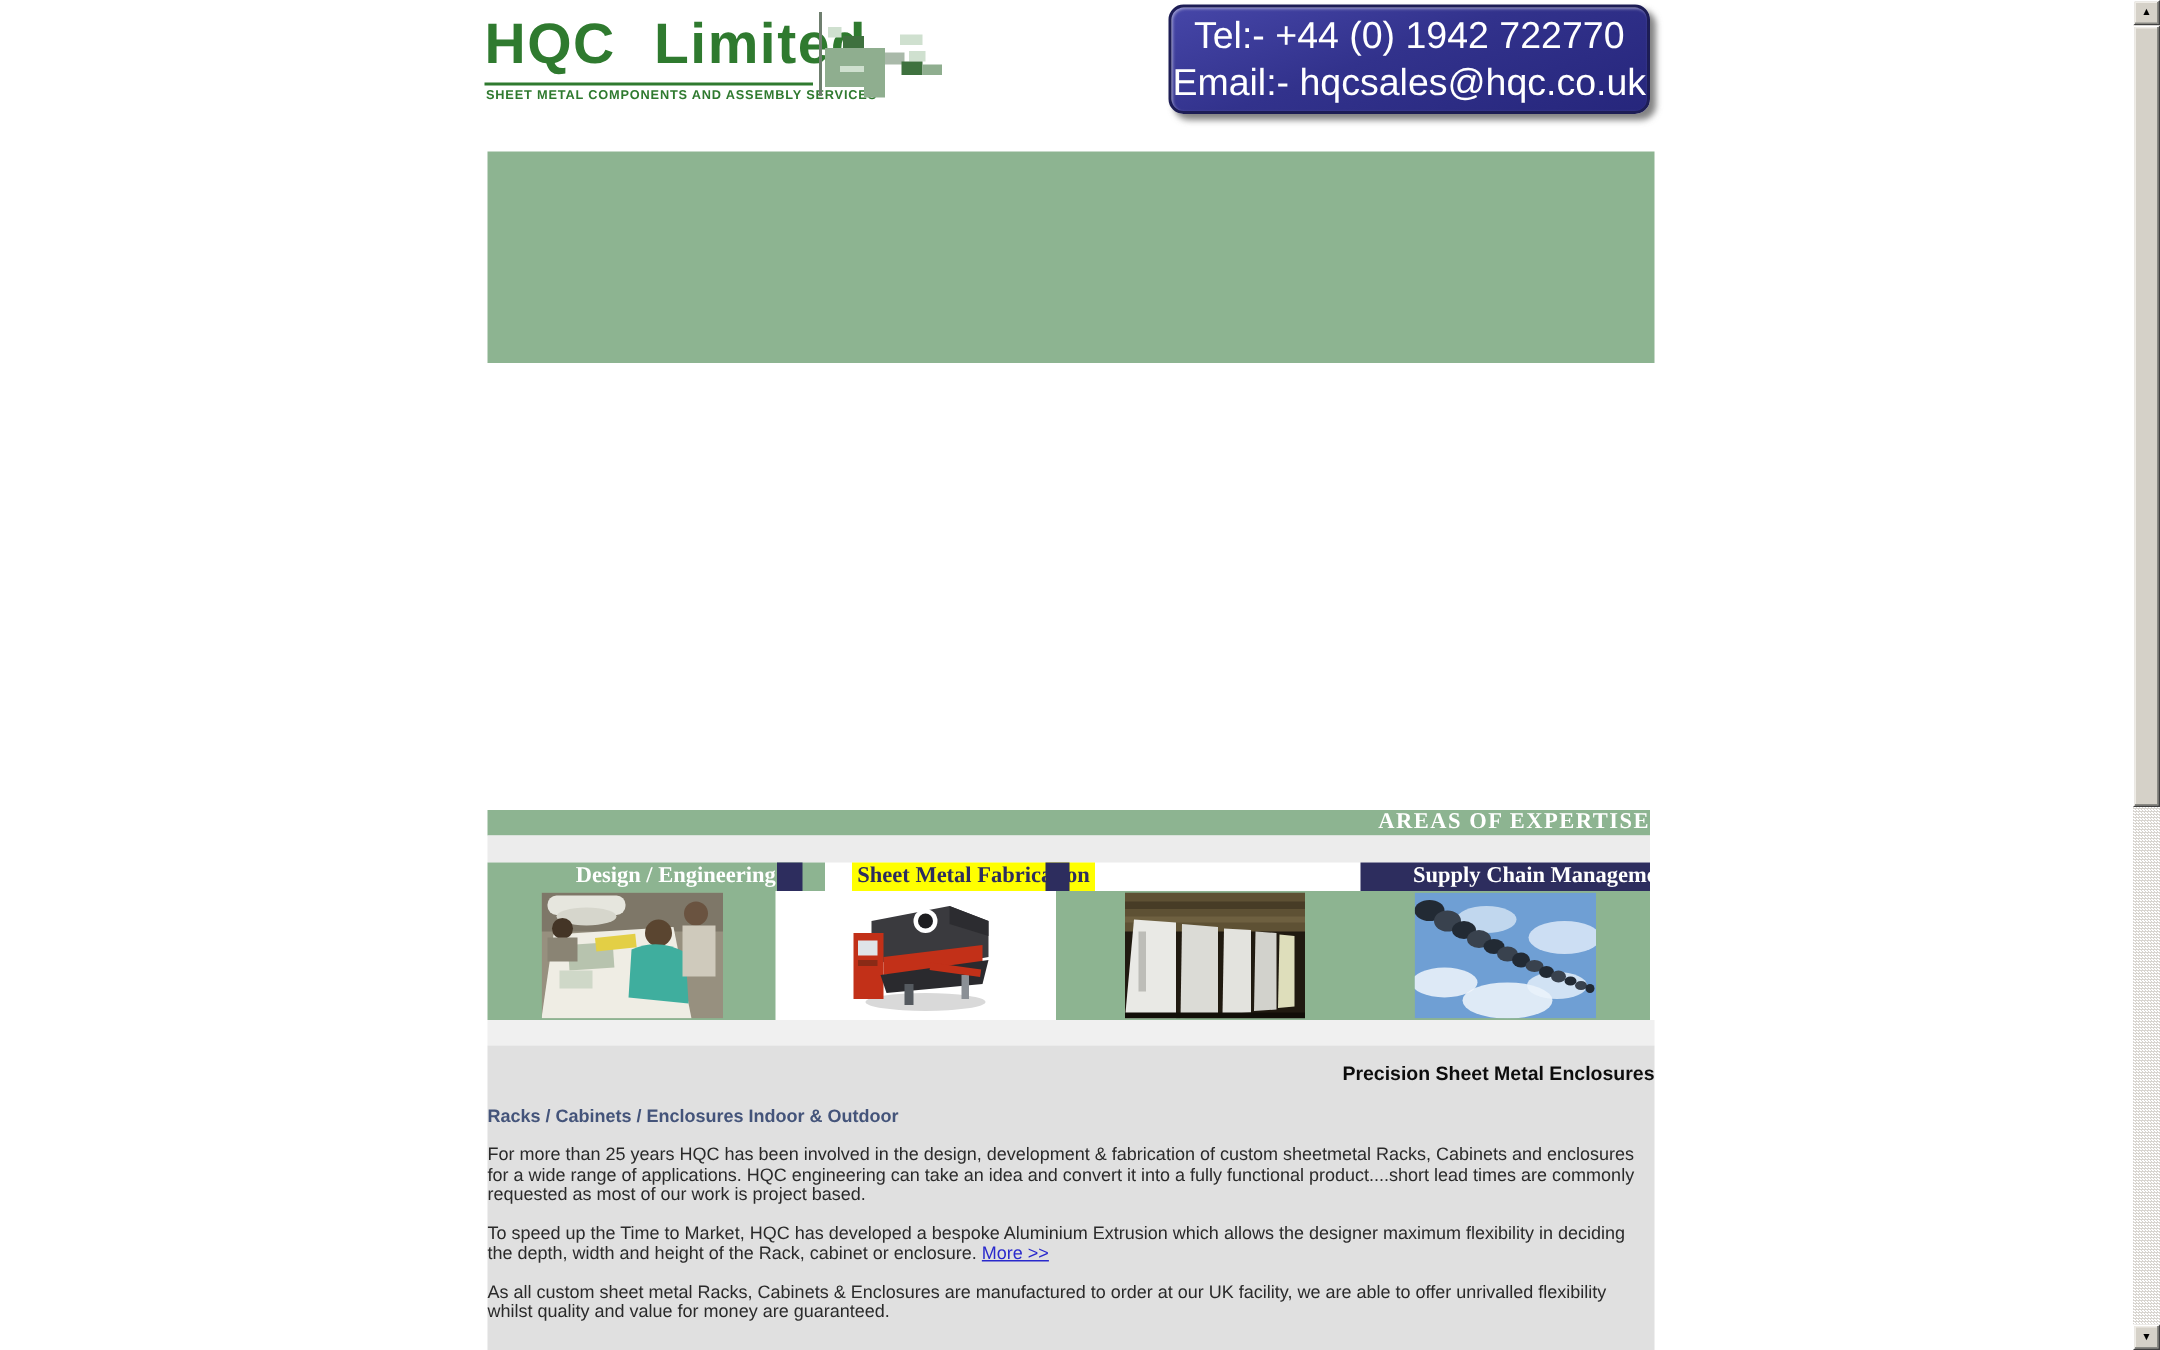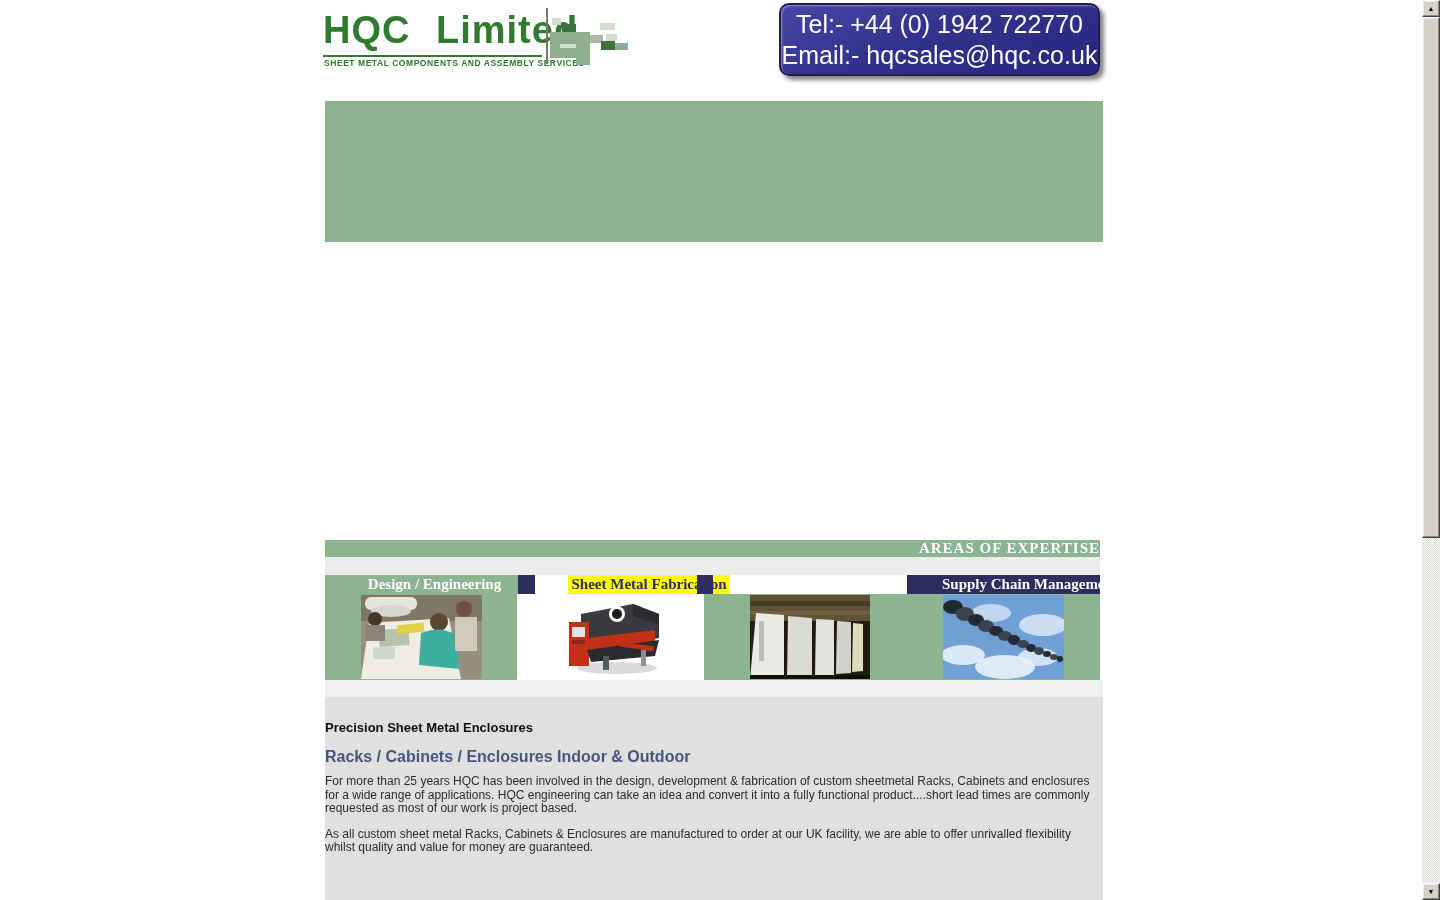"Design / Engineering" div.col-head { width: 193px -> 225px }
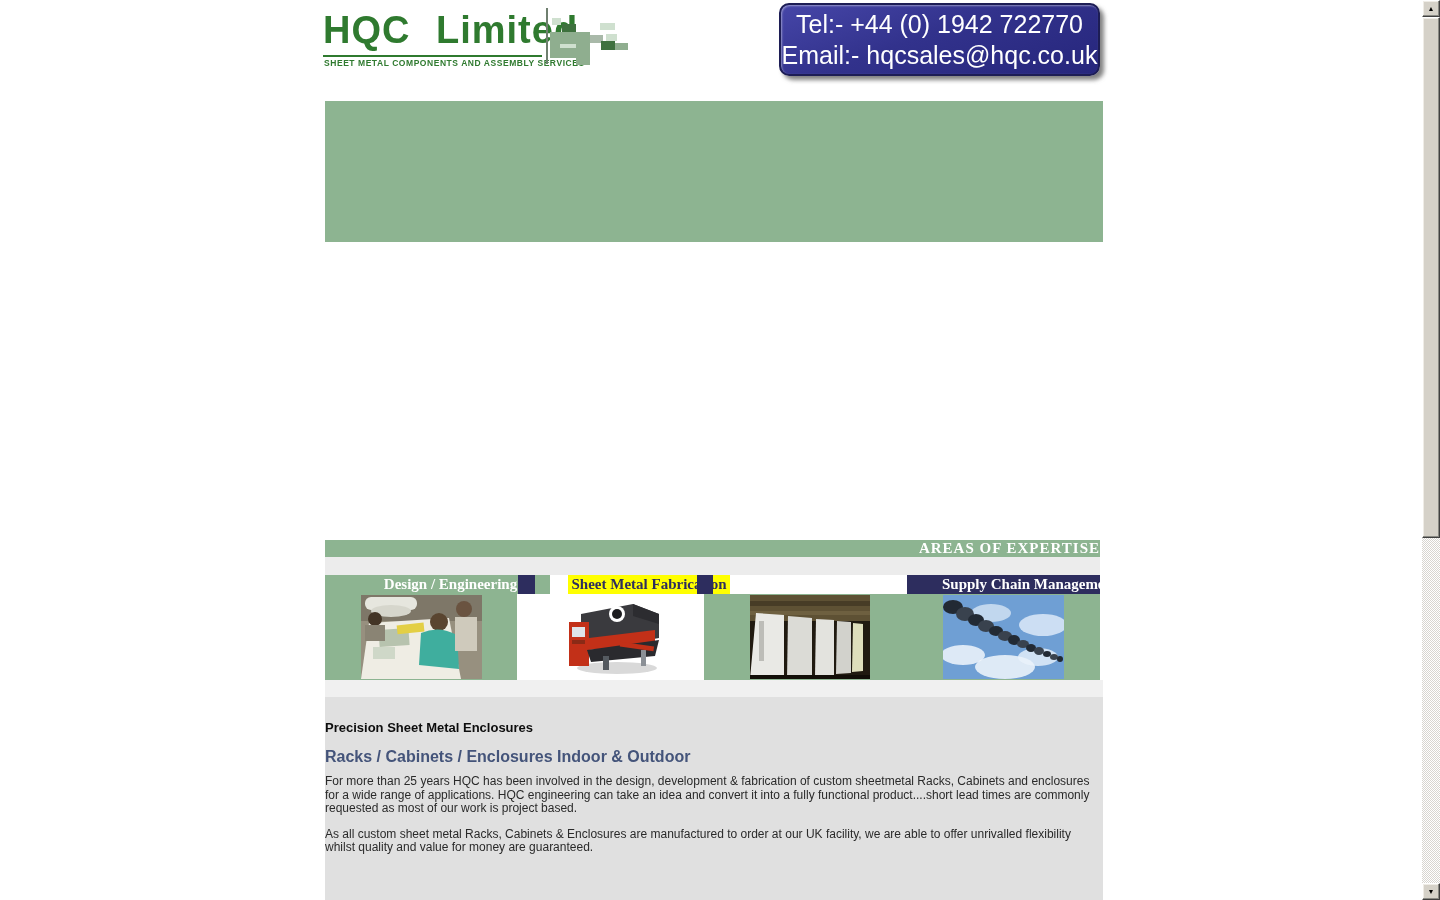"Precision Sheet Metal Enclosures" .content-heading { margin-top: 24px -> 12px; text-align: left -> right }
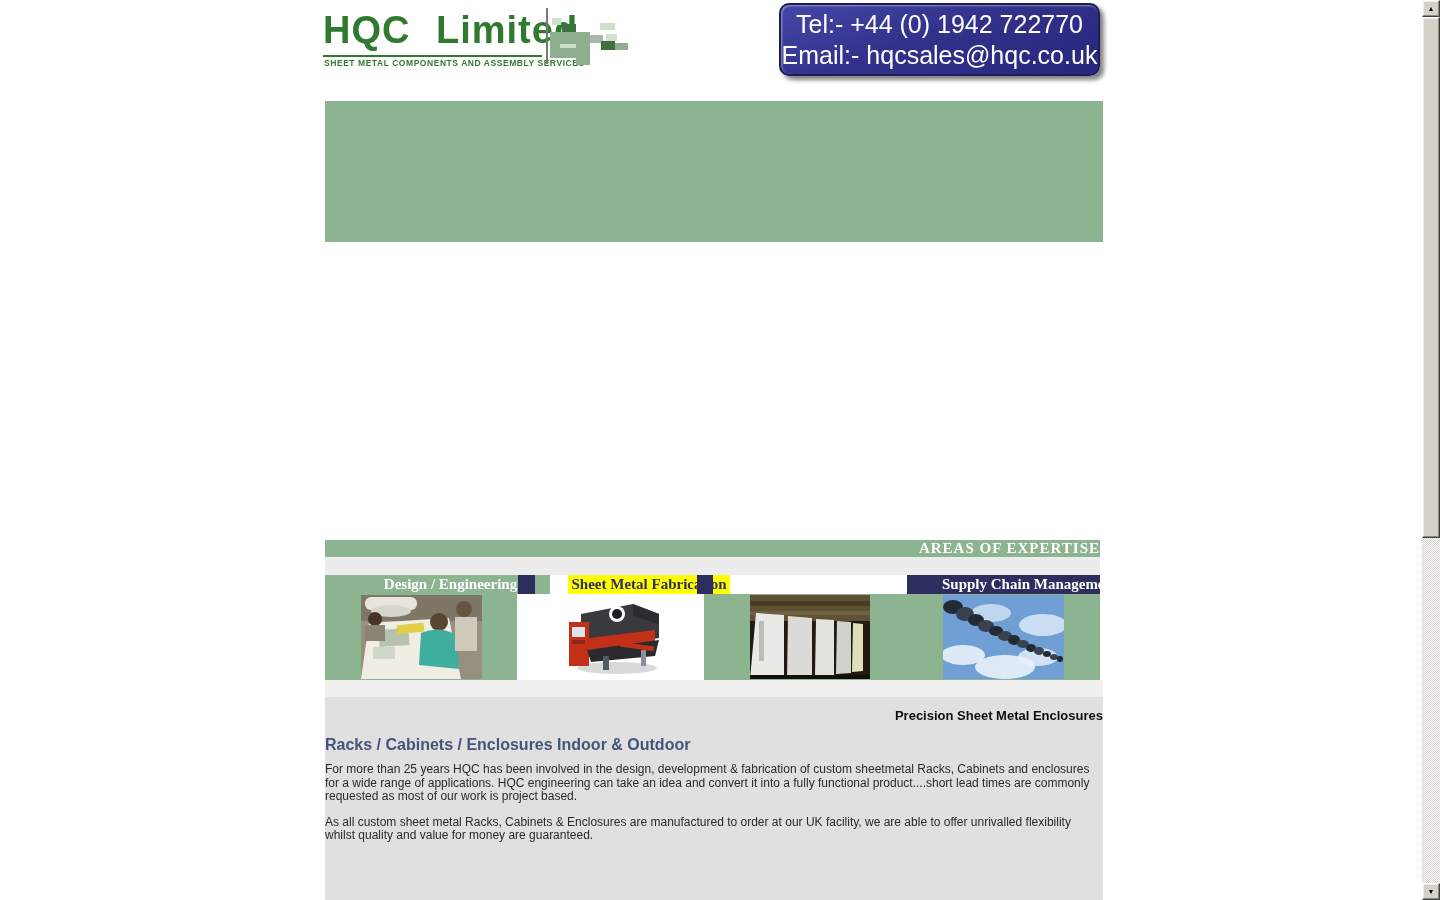"Racks / Cabinets / Enclosures" .content-subheading { font-size: 16px -> 12px }
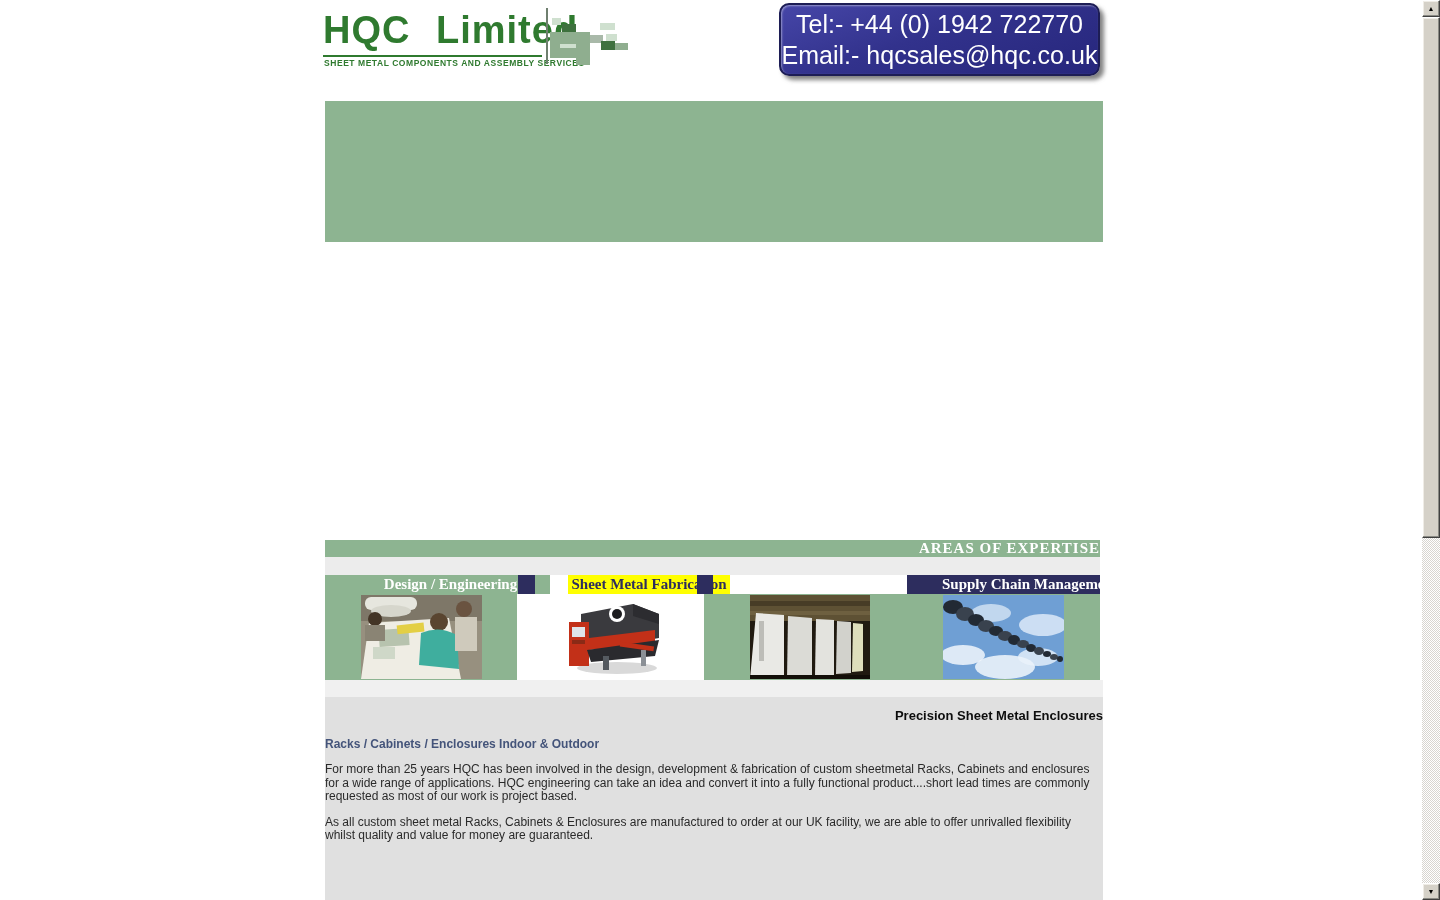"To speed up the Time" p.body-para { html: none -> <p><span>To speed up the Time to Market, HQC has developed a bespoke Aluminium Extrusion which allows the designer maximum flexibility in deciding the depth, width and height of the Rack, cabinet or enclosure.</span> <a>More &gt;&gt;</a></p> }
